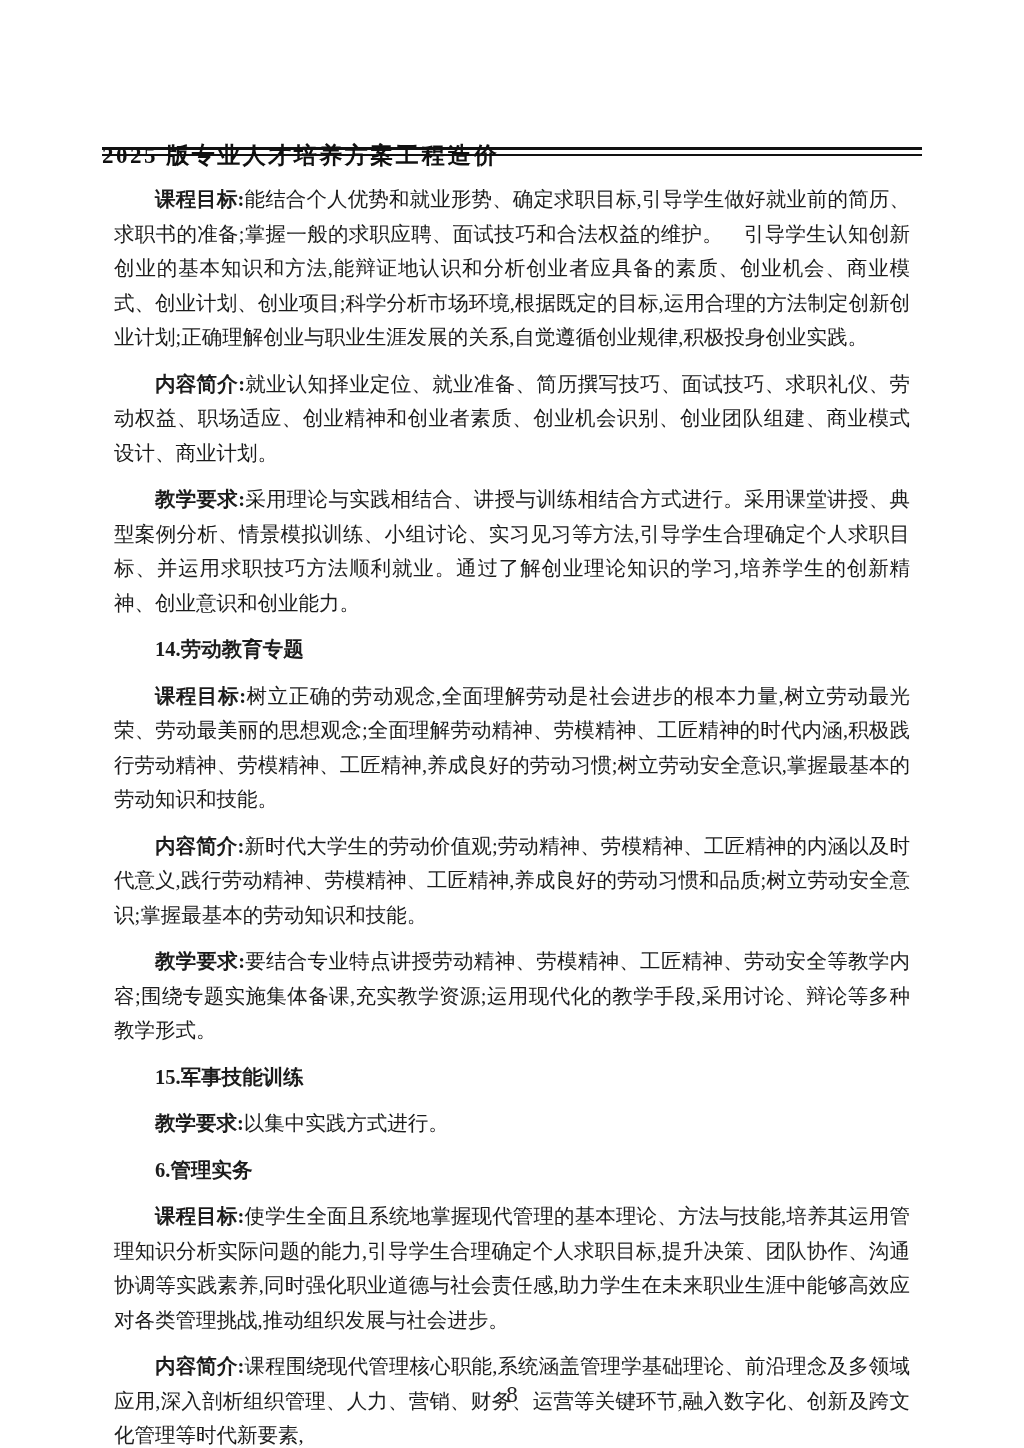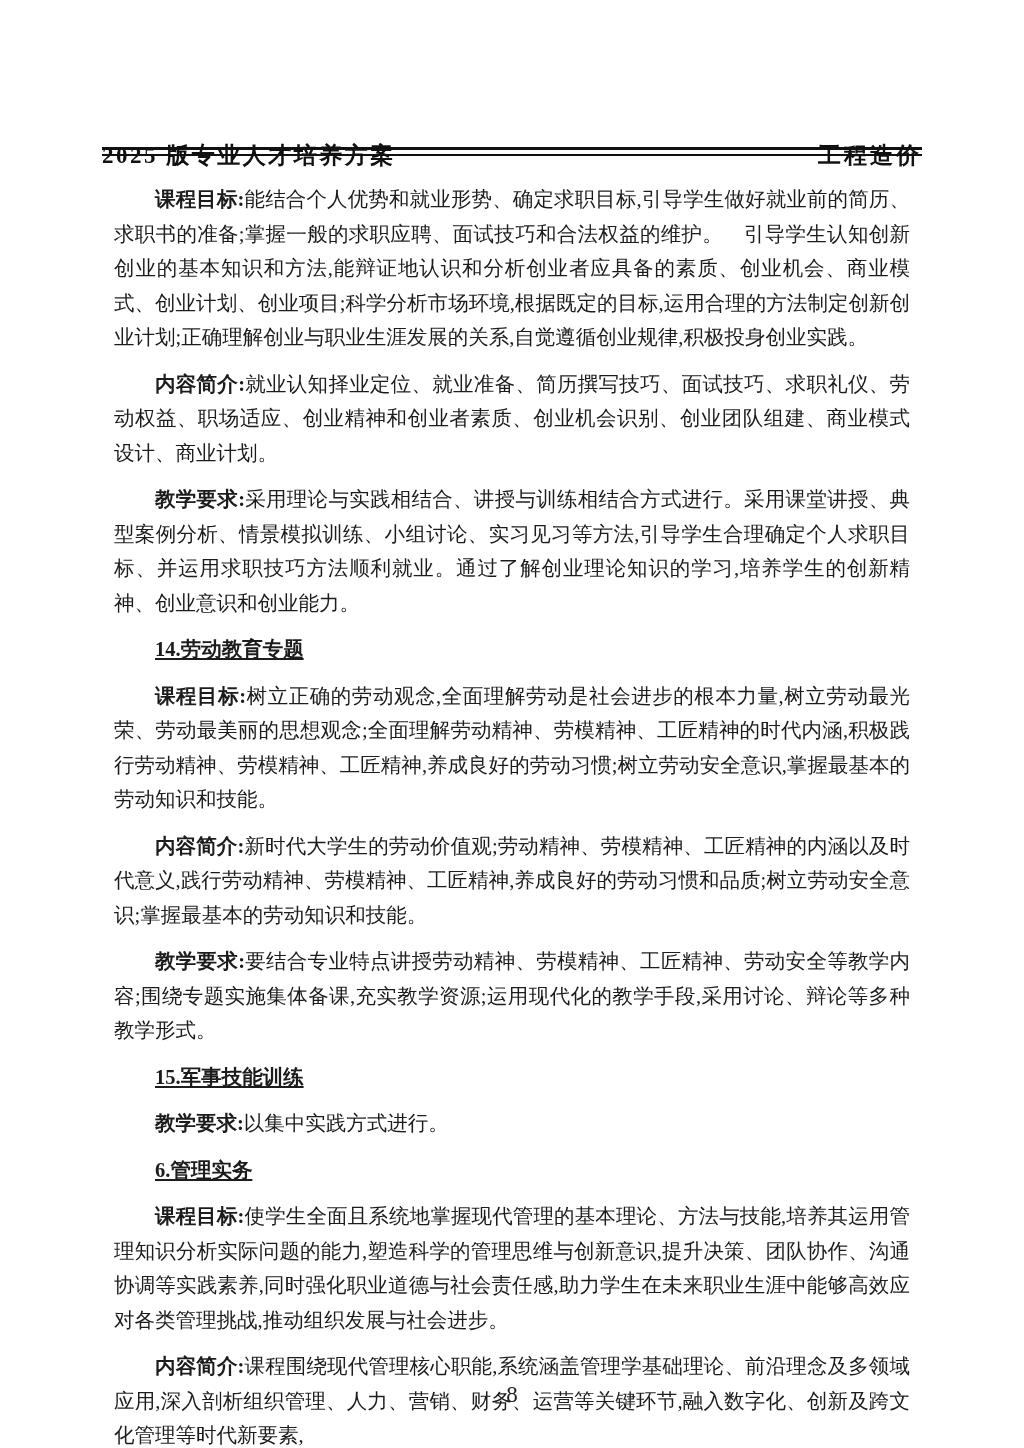"2025 版专业人才培养方案" .header { justify-content: space-between -> flex-start }
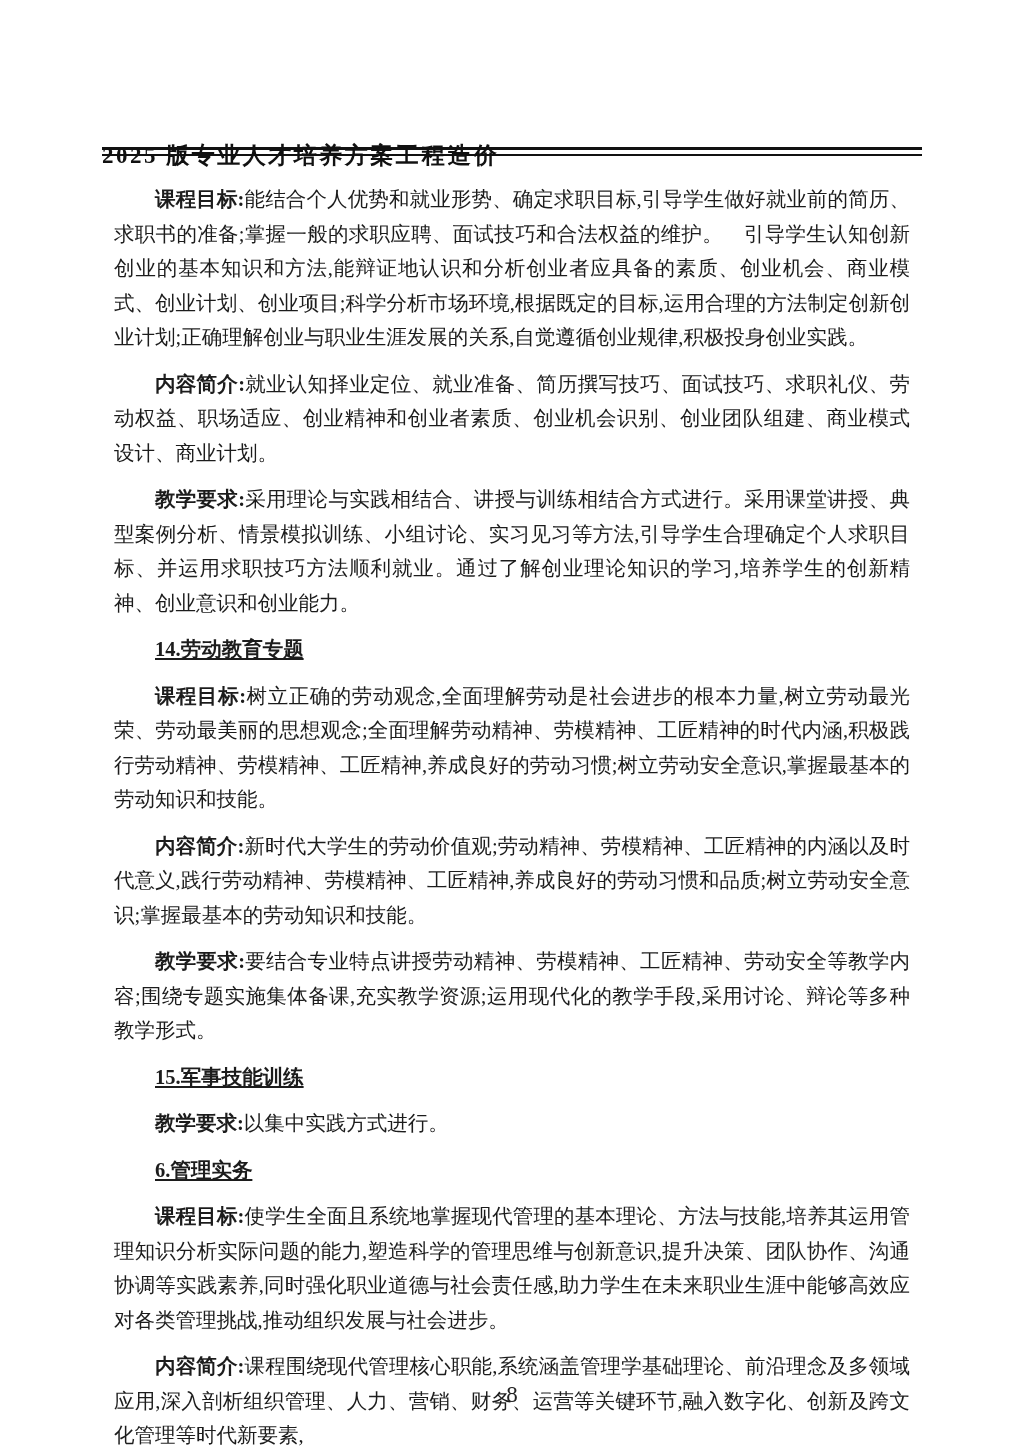"14.劳动教育专题" .doc p.heading { text-decoration: underline -> none }
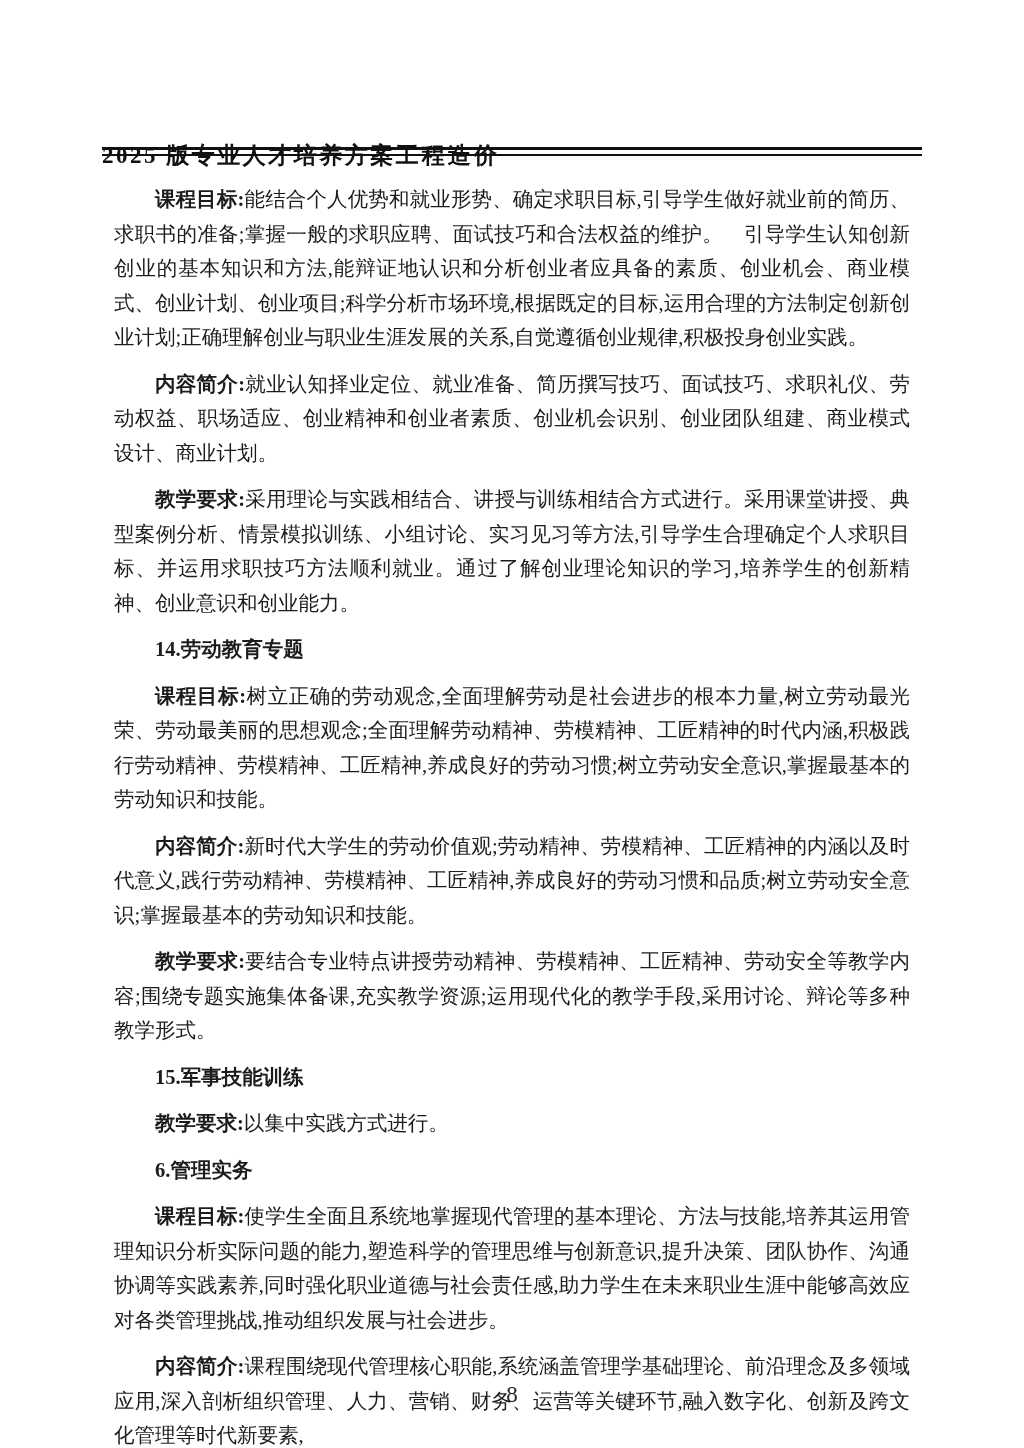"使学生全面且系统地掌握现代管理的基本理论、方法与技能,培养其运用管理知识分析实际" span { text: ,塑造科学的管理思维与创新意识 -> ,引导学生合理确定个人求职目标 }
